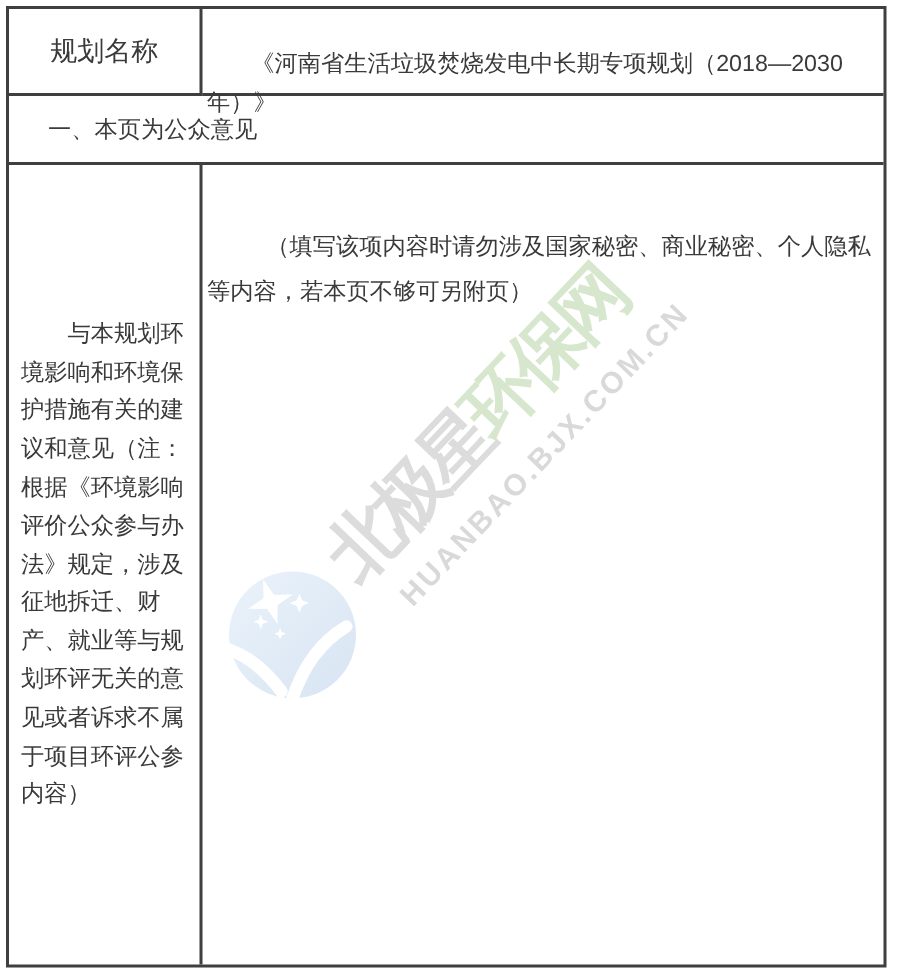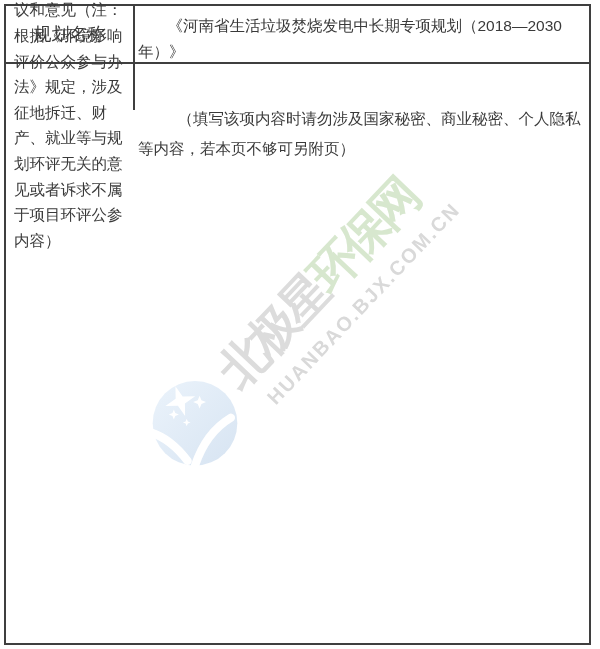"《河南省生活垃圾焚烧发电中长期专项规划（2018—2030" .plan-value-cell { margin-top: none -> 17px }
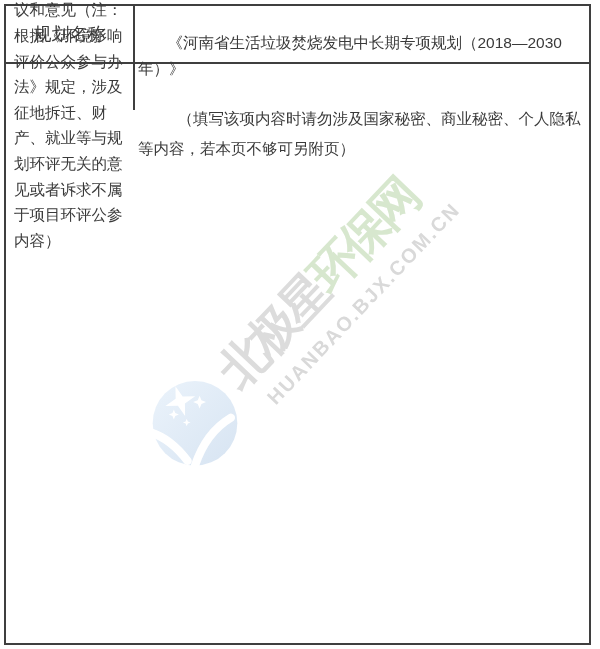"一、本页为公众意见" div.cell { html: none -> <div> <span>一、本页为公众意见</span> </div> }
